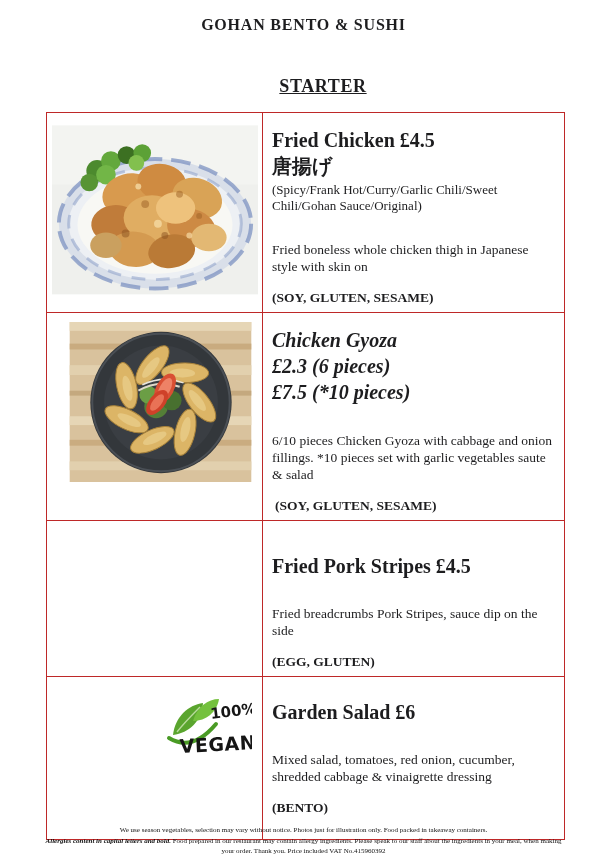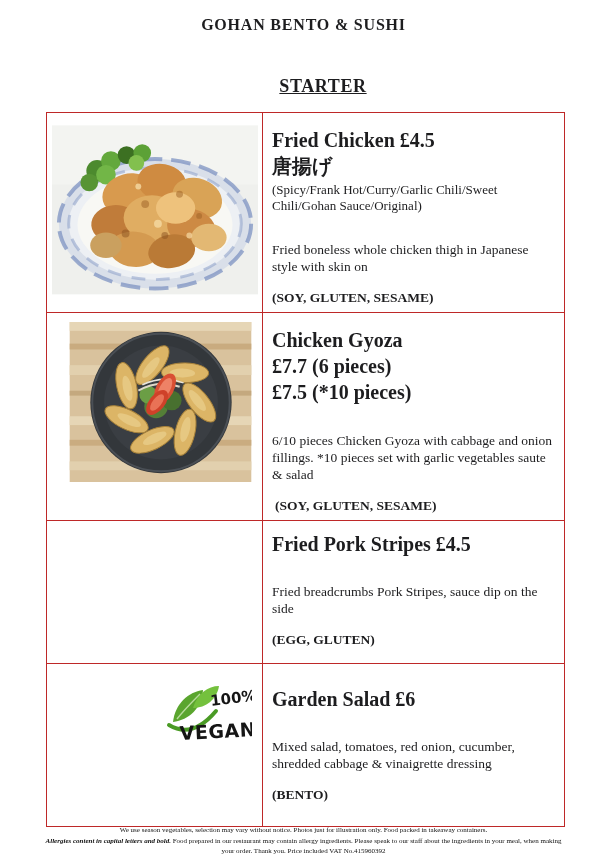"Chicken Gyoza" .title-line { font-style: none -> italic }
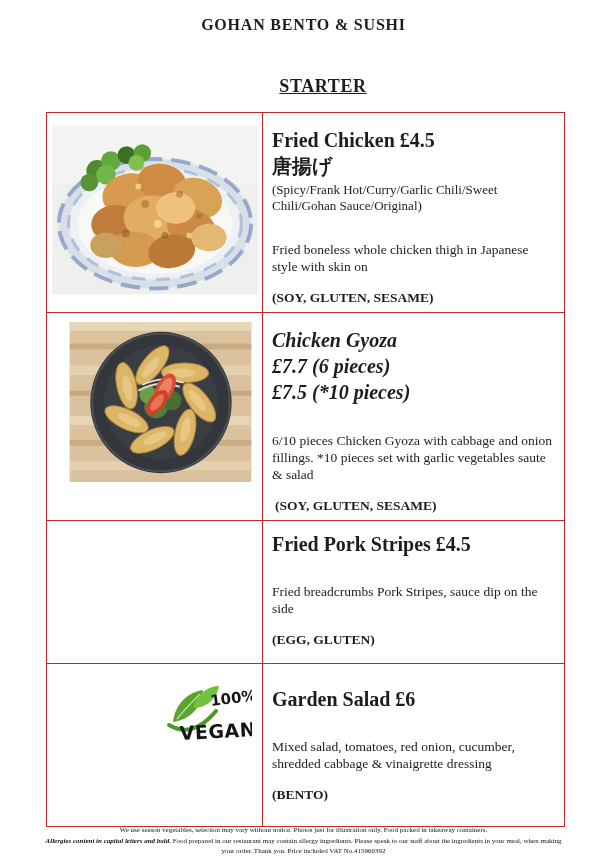"£7.7 (6 pieces)" span.title-line { text: £7.7 -> £2.3 }
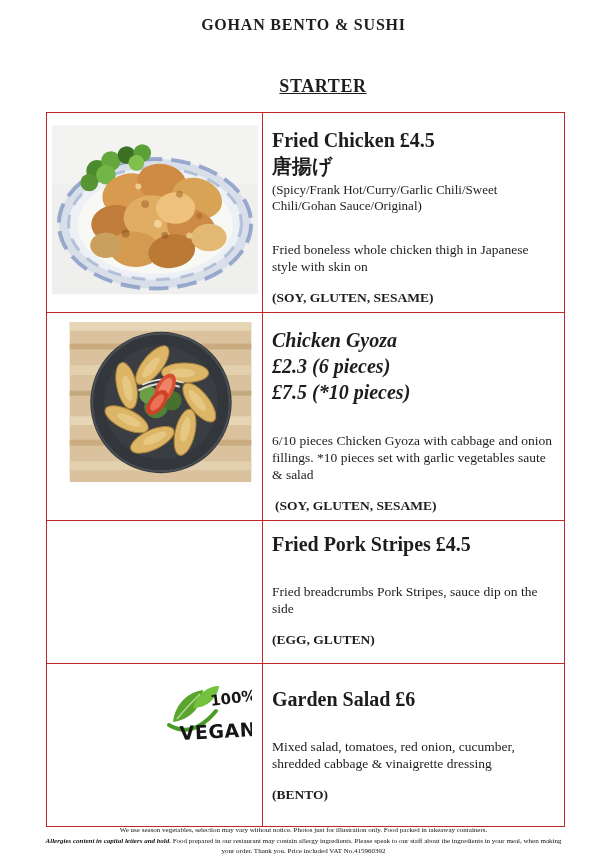"Fried Pork Stripes £4.5" td.text-cell { padding-top: 10px -> 32px }
